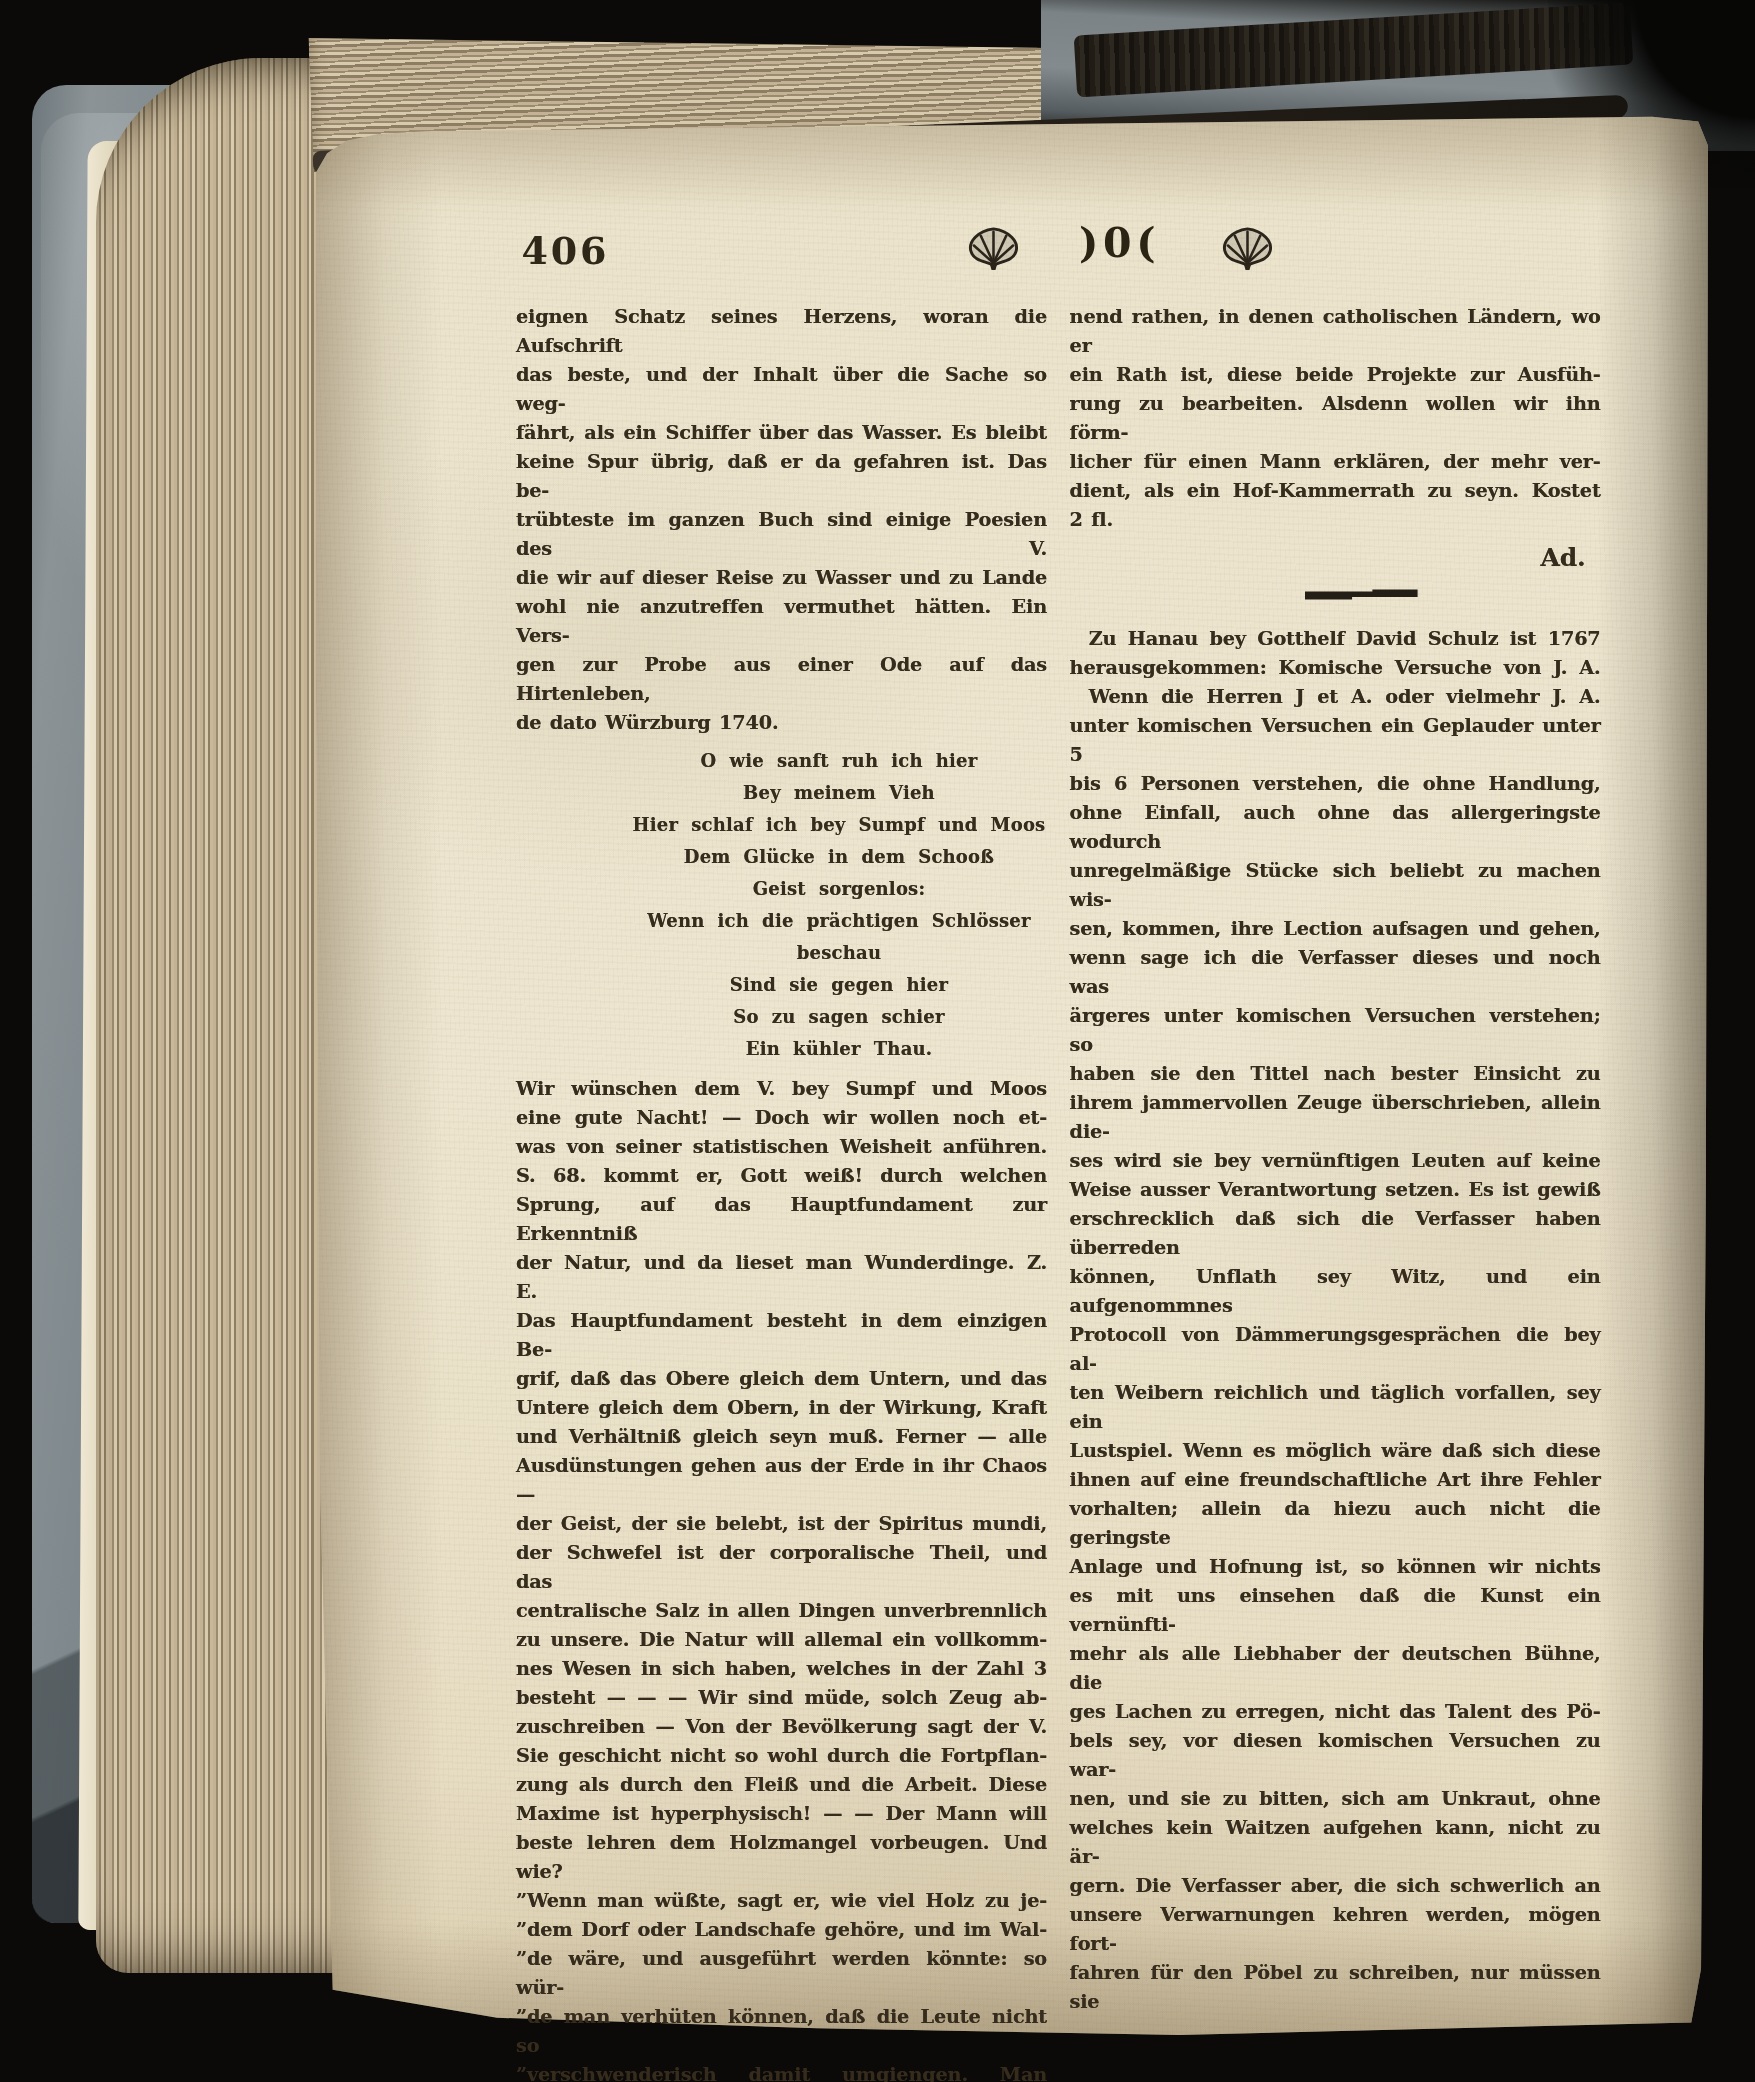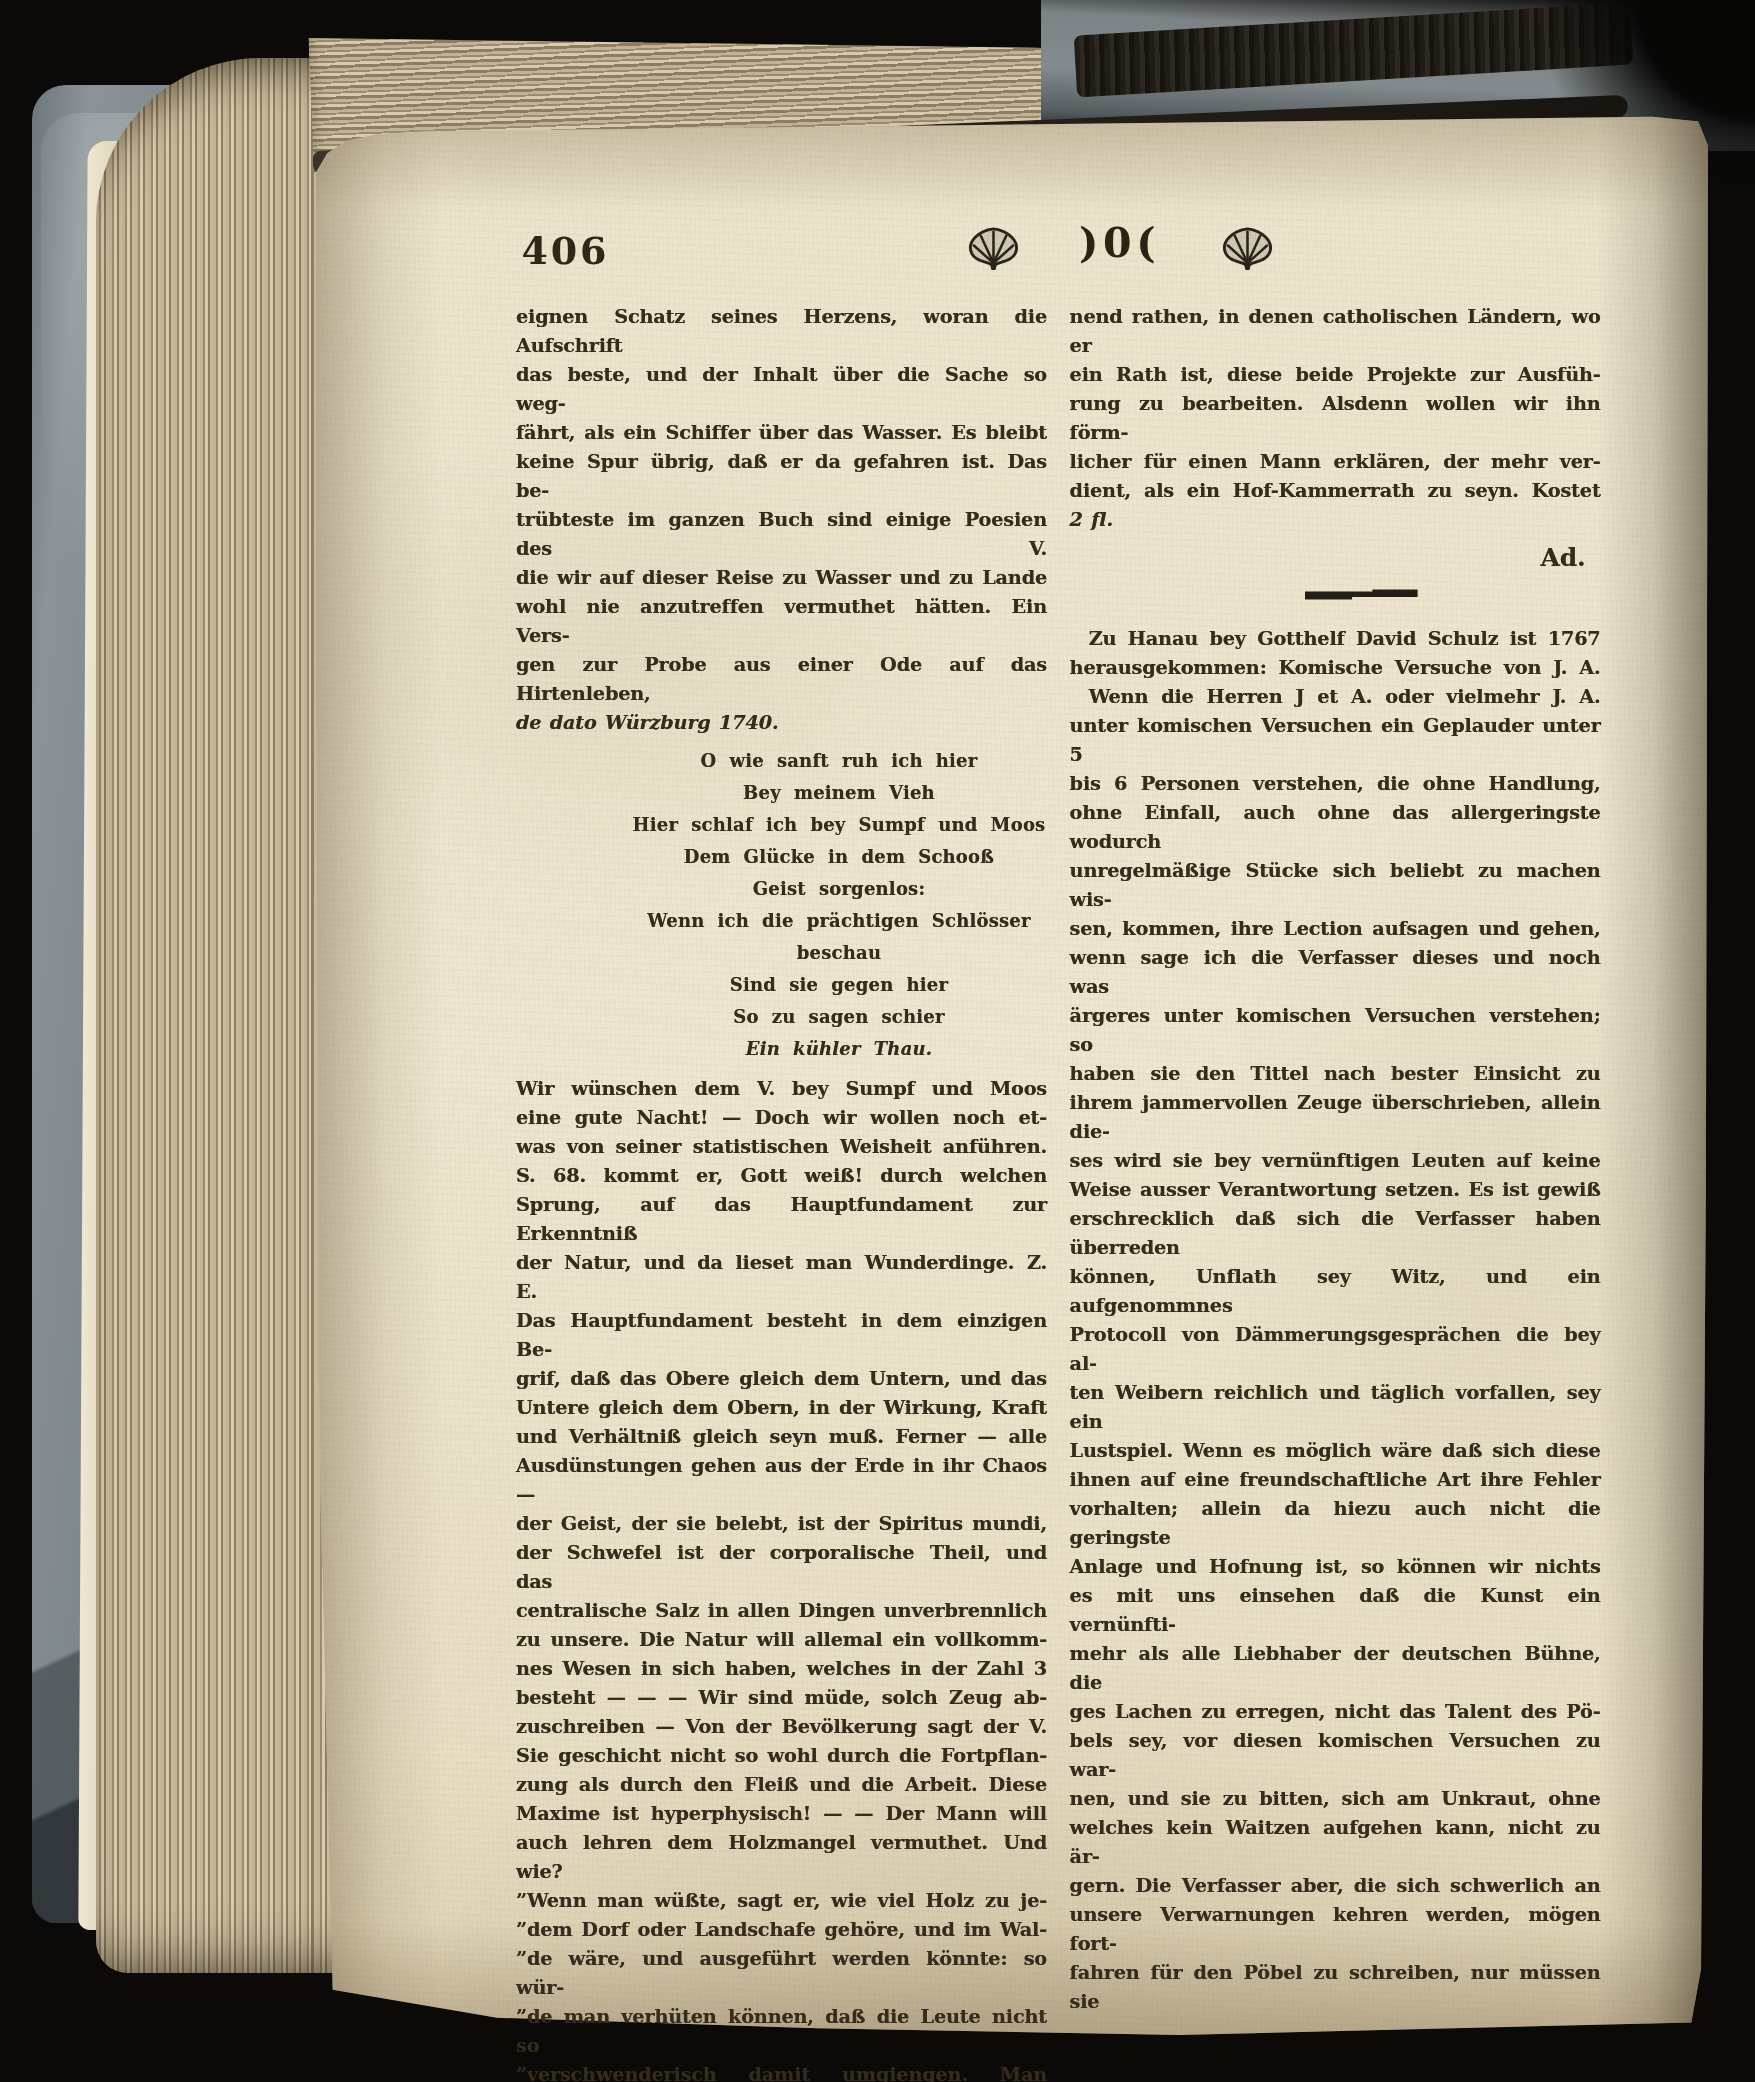"2 fl." .tline.tlast { font-style: italic -> none }
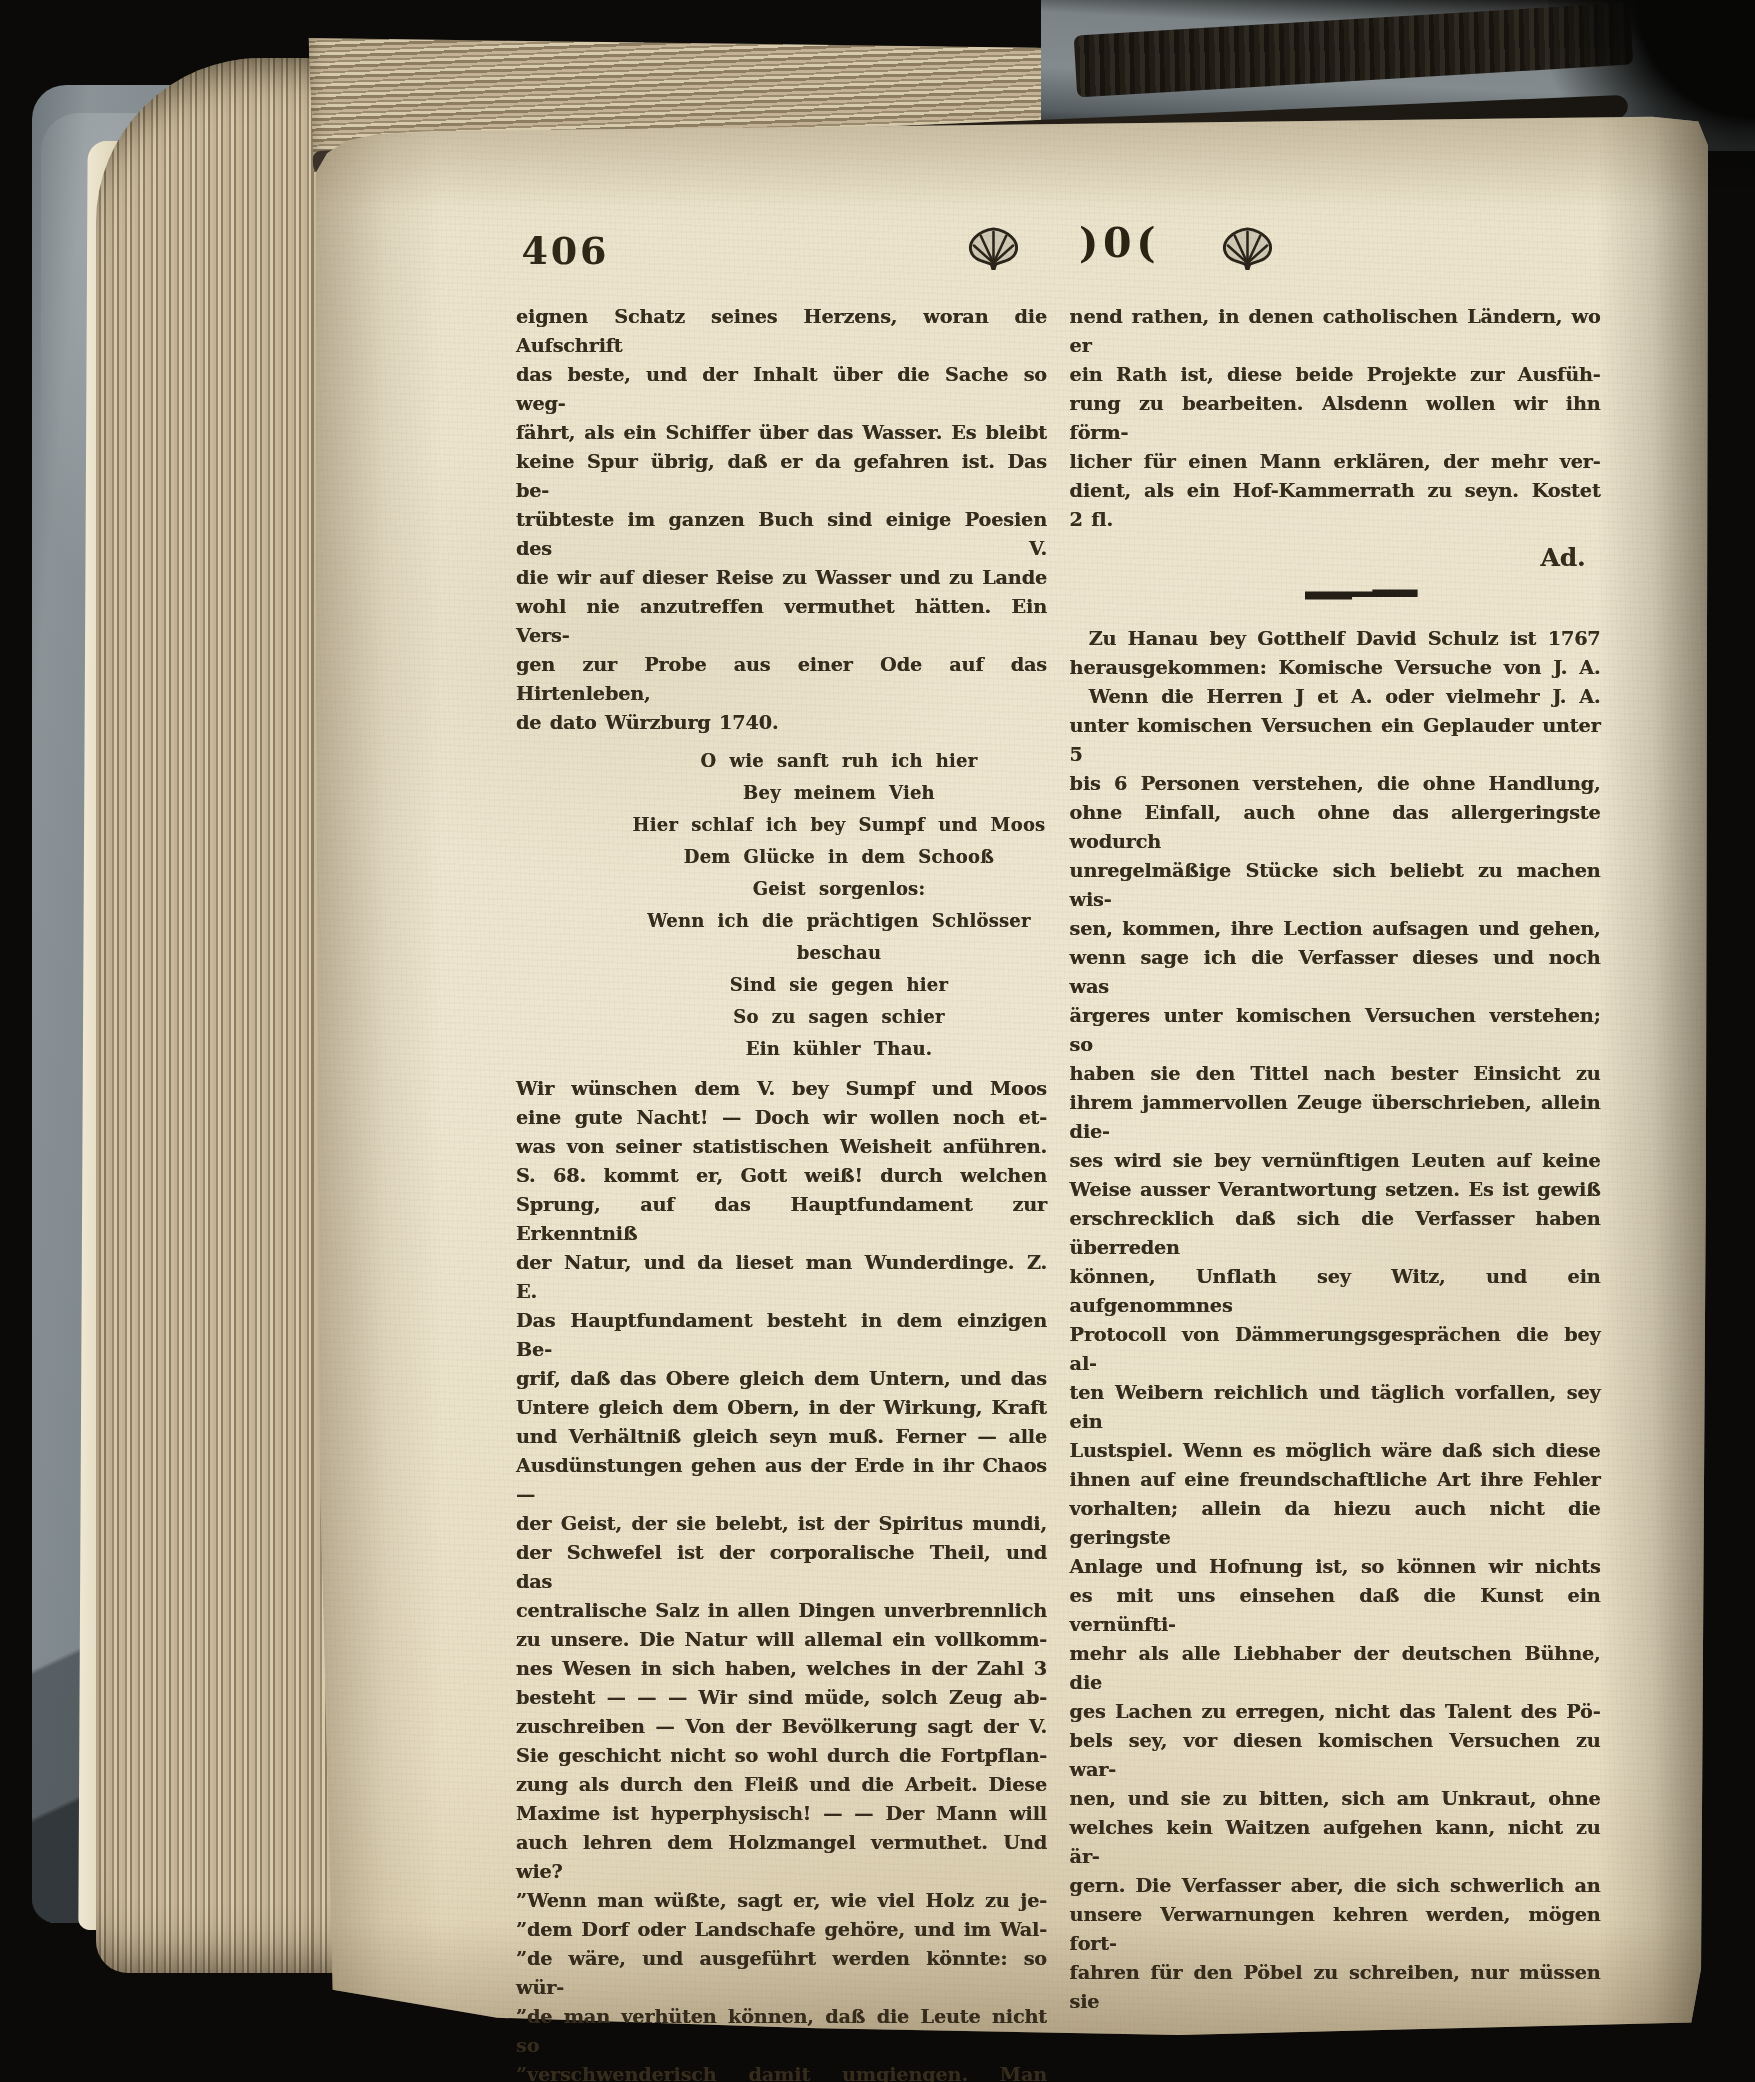"auch lehren dem Holzmangel vermuthet." div.tline { text: auch lehren dem Holzmangel vermuthet -> beste lehren dem Holzmangel vorbeugen }
